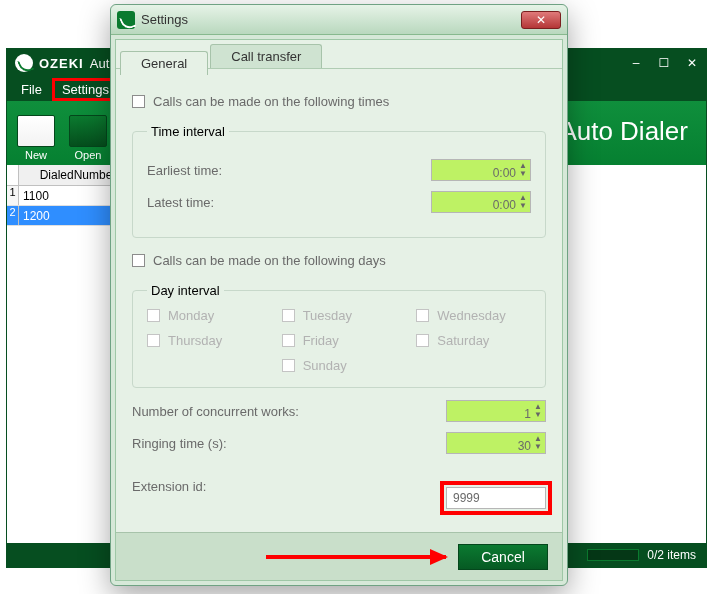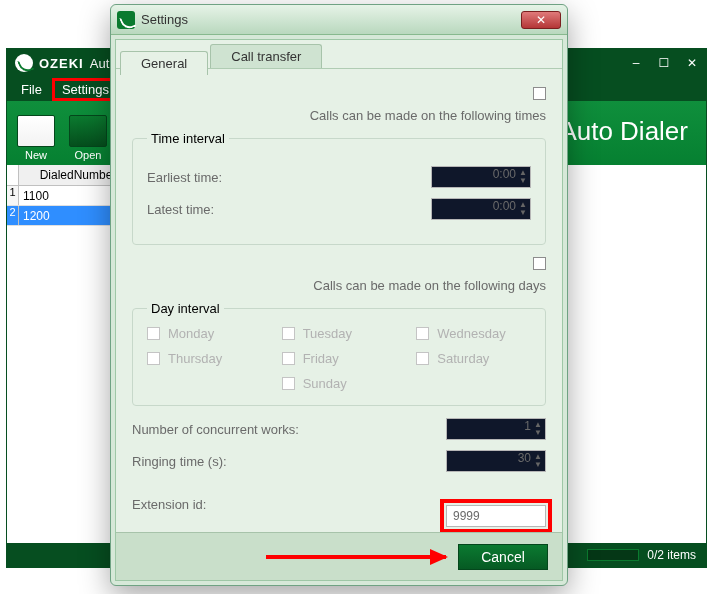"Calls can be made on" .chk-row { align-items: flex-end -> center; flex-direction: column -> none; margin: 8px 0 -> 15px 0 }
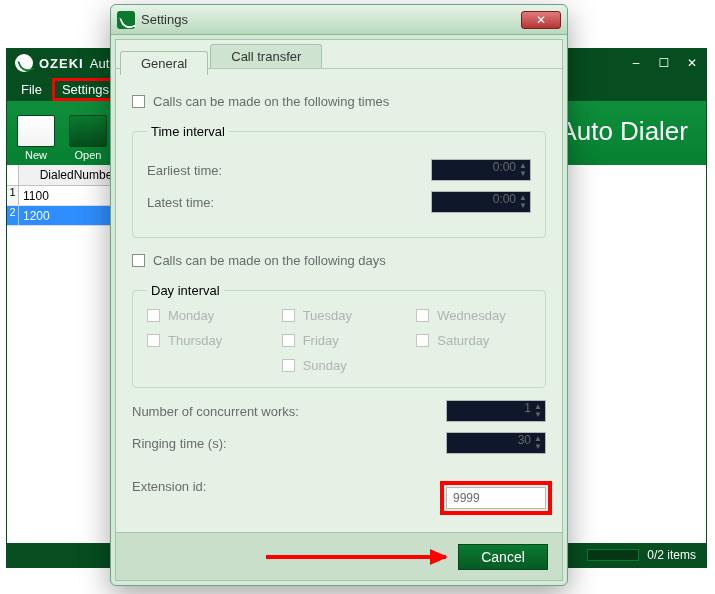"0:00" .spin { align-items: flex-start -> flex-end; background: #0f172a -> #bef264 }
